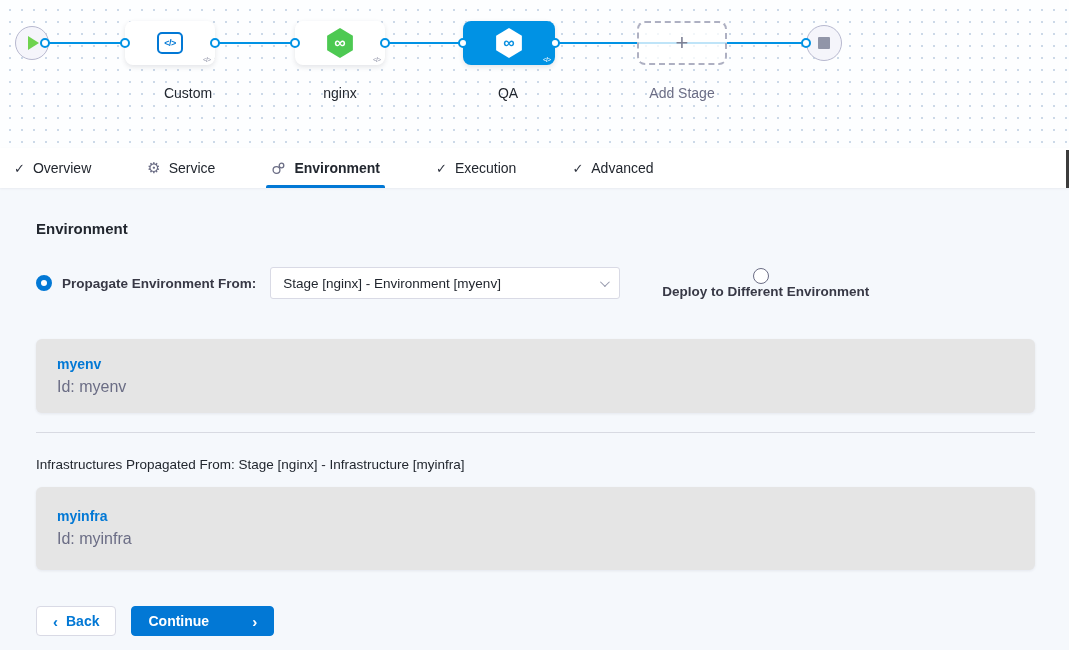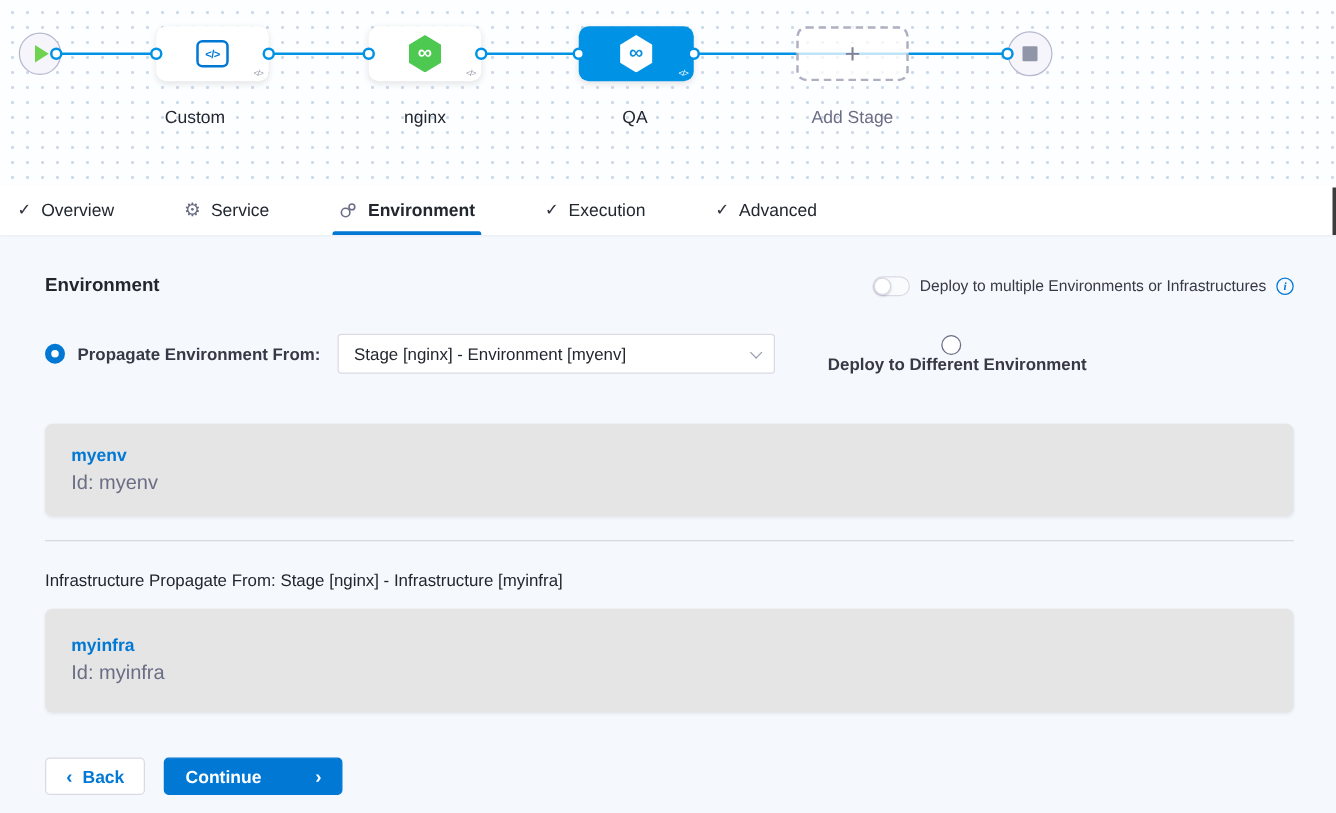"Custom" div.stage-label { left: 156px -> 188px }
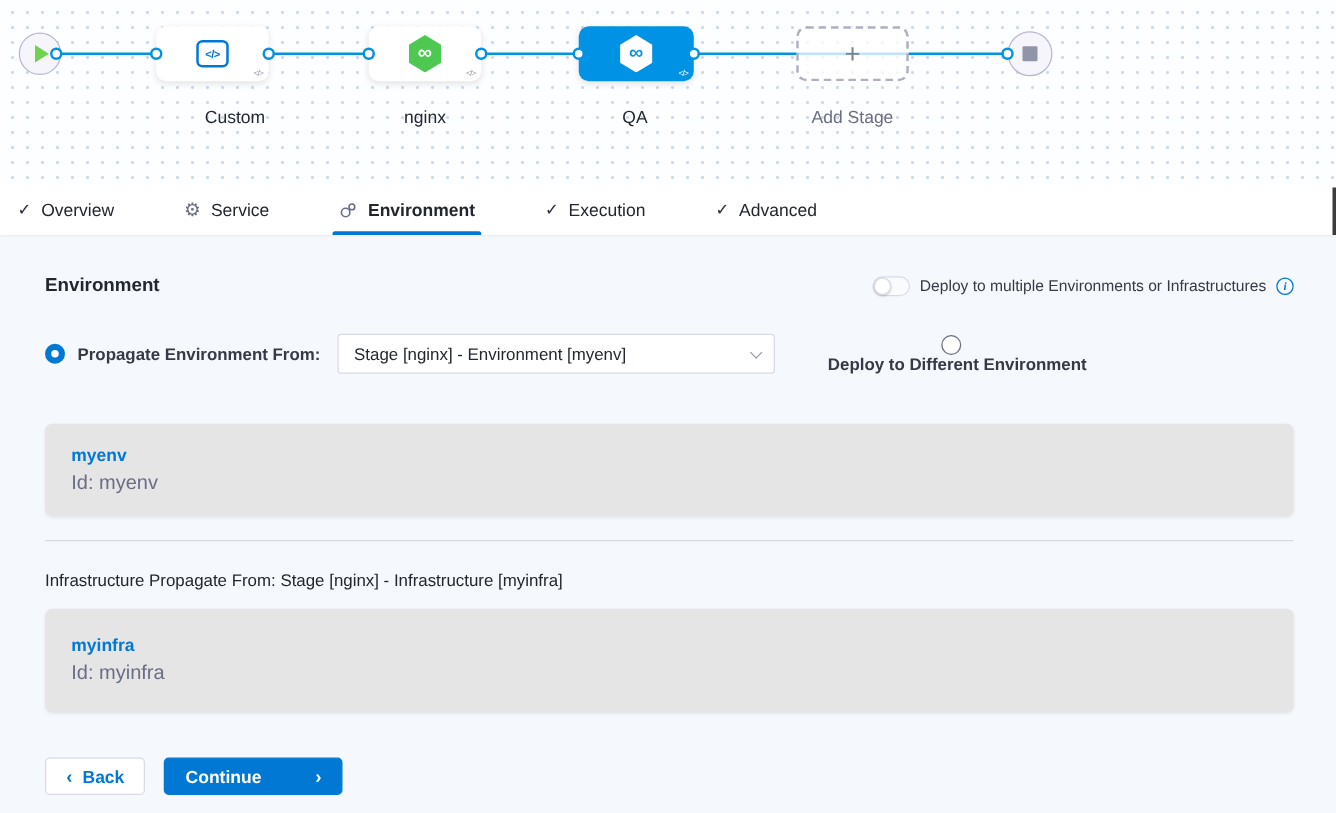"Deploy to multiple Environments or" div.toggle-wrap { html: <div> <div> <div></div> </div> <span>Deploy to multiple Environments or Infrastructures</span> <span>i</span> </div> -> none }
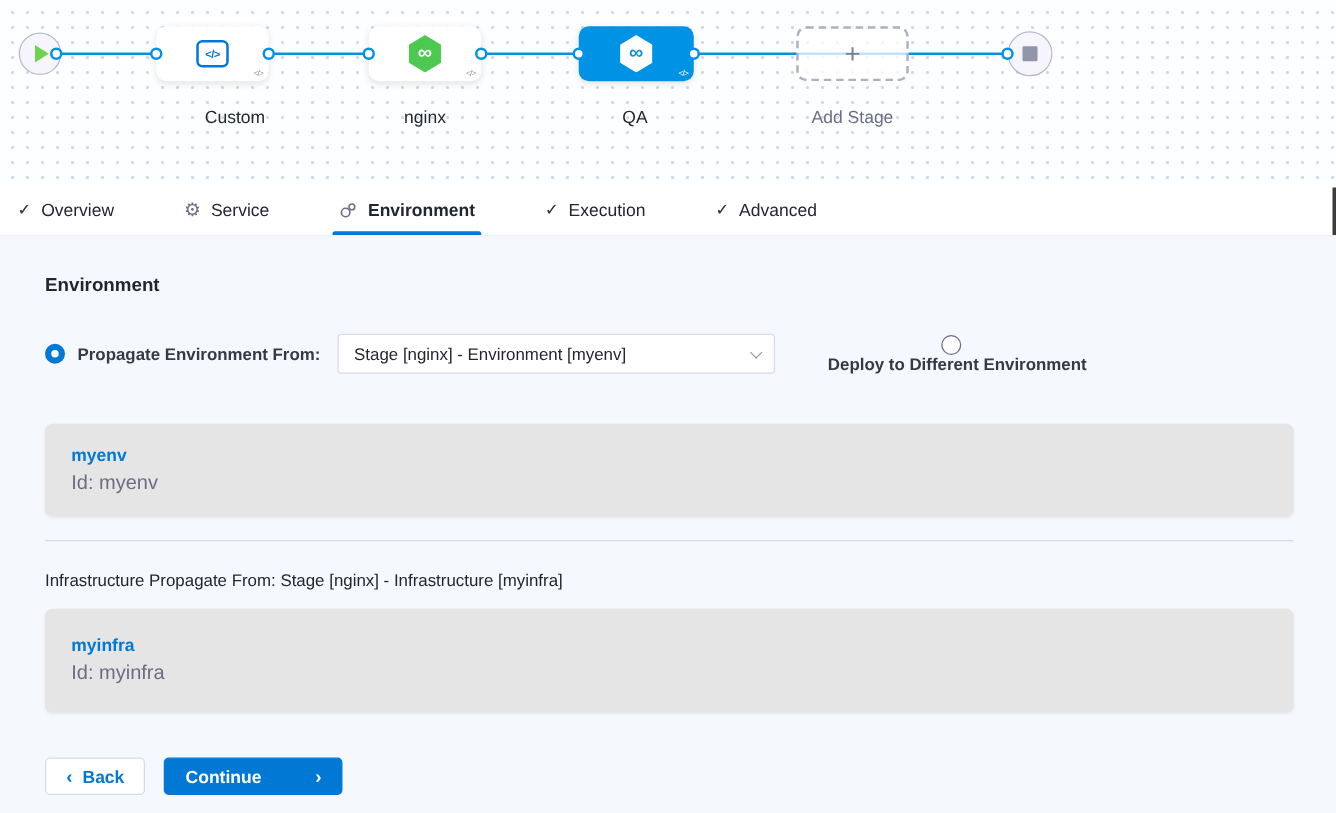"Infrastructure Propagate From: Stage" div.infra-head { text: Infrastructure Propagate -> Infrastructures Propagated }
